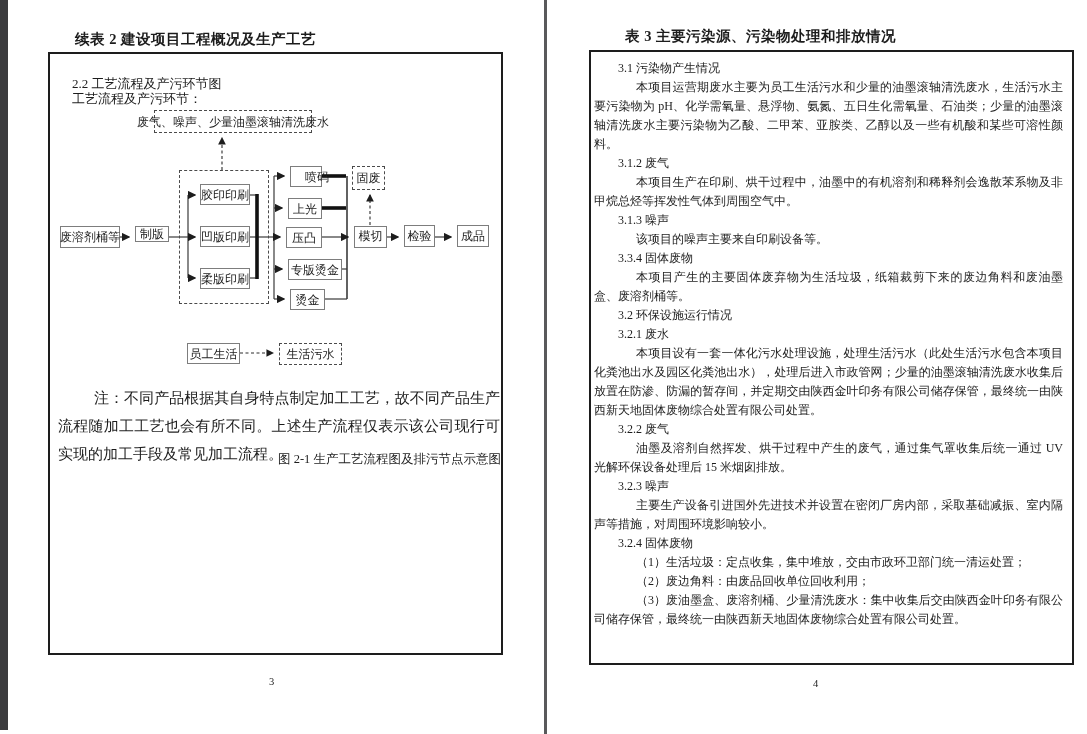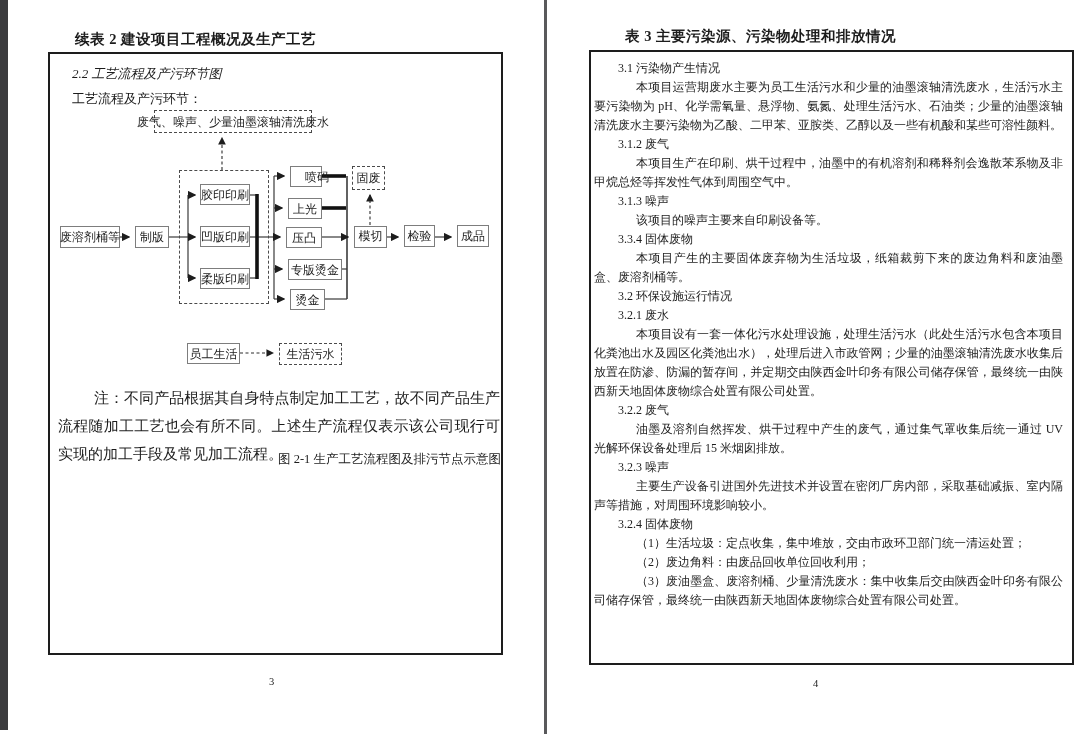"2.2 工艺流程及产污环节图" .lp-h1 { font-style: italic -> none; top: 11px -> 21px }
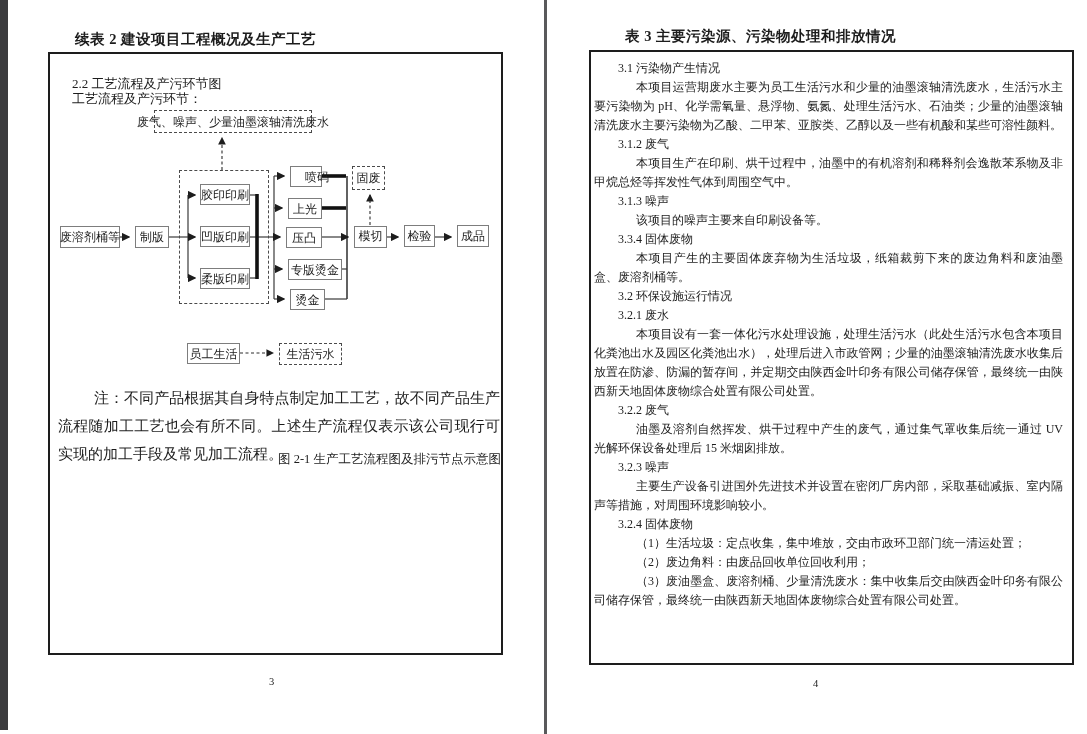"本项目运营期废水主要为员工生活污水和少量的油墨滚轴清洗废水，生活污水主要污染物为" div.blk { text: 处理生活污水 -> 五日生化需氧量 }
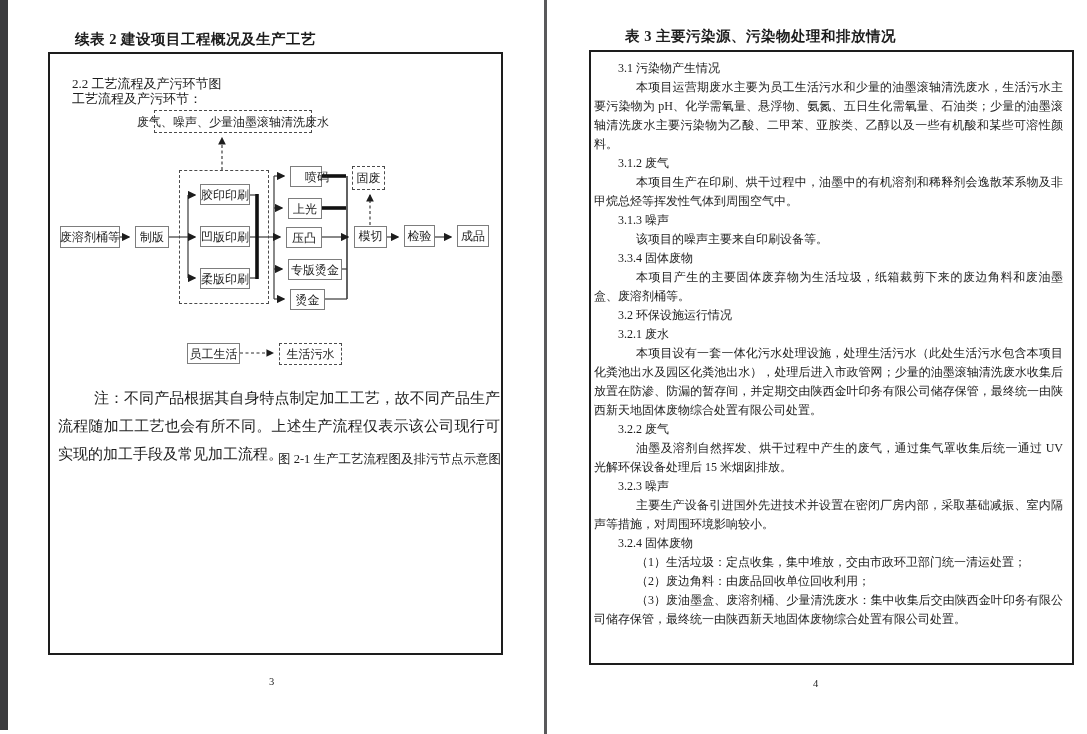"制版" div.node { height: 22px -> 16px }
